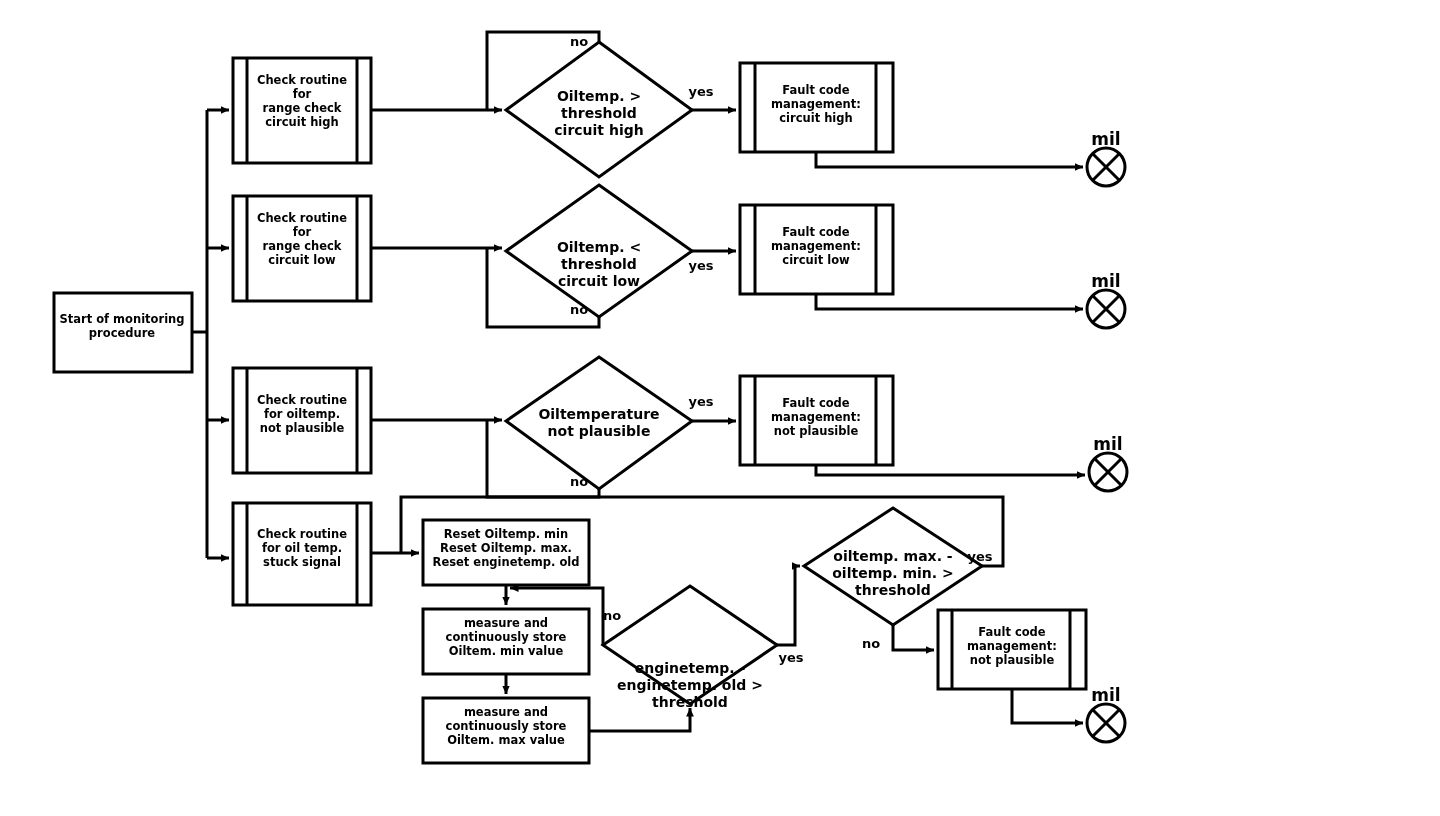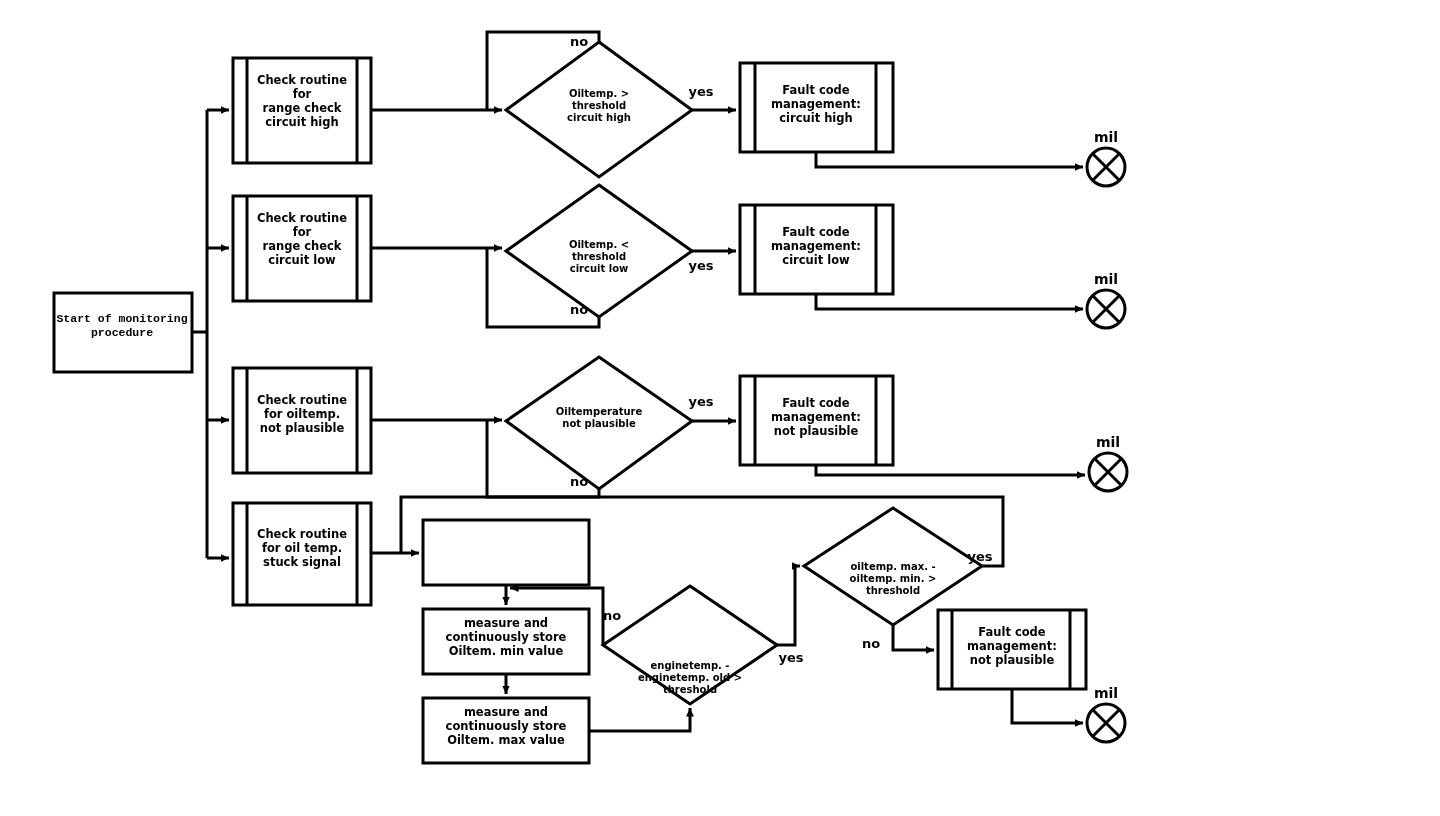"Oiltemp. >" .lbl-diamond { font-size: 10px -> 14px }
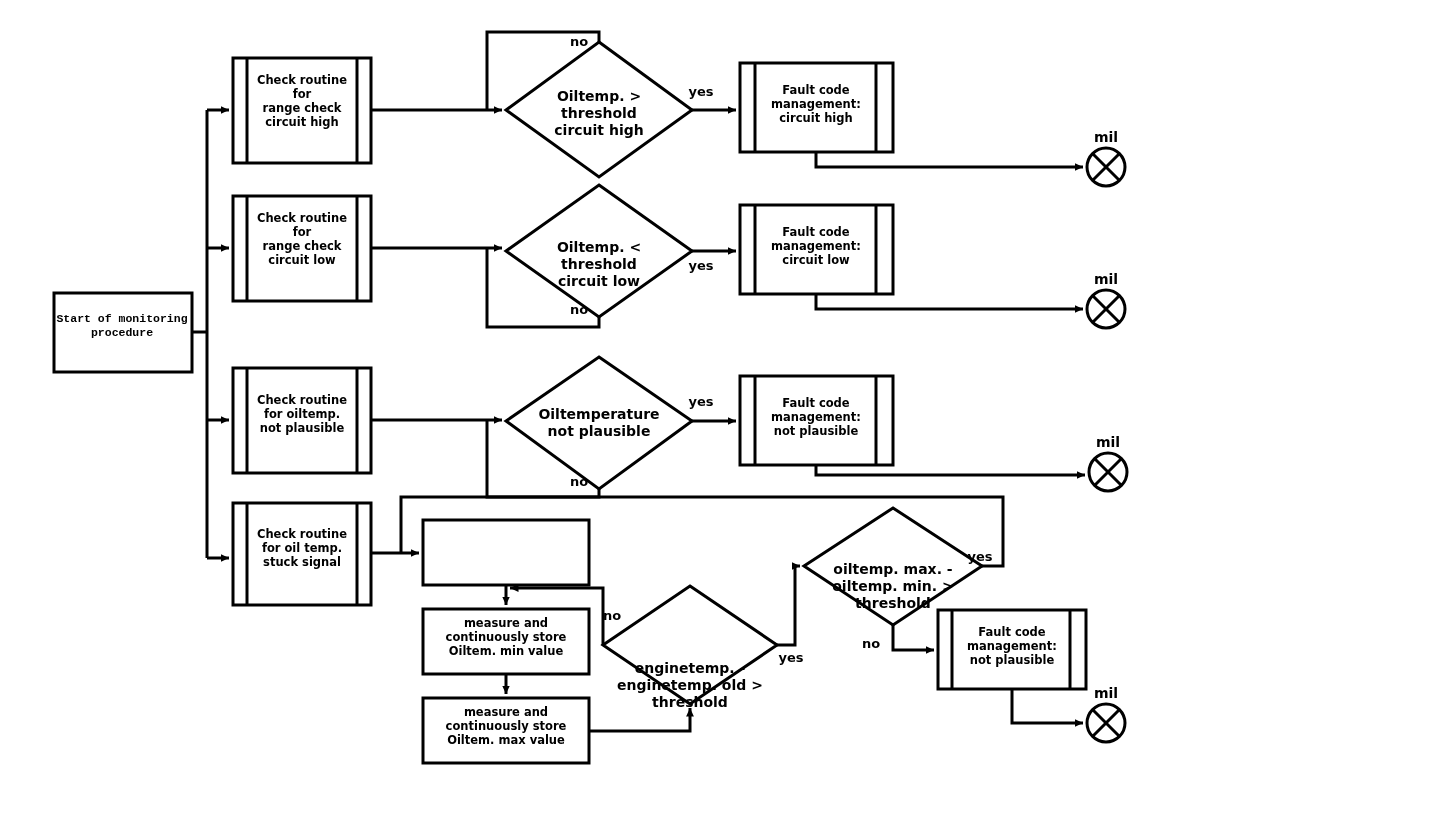"mil" .lbl-mil { font-size: 14px -> 17px }
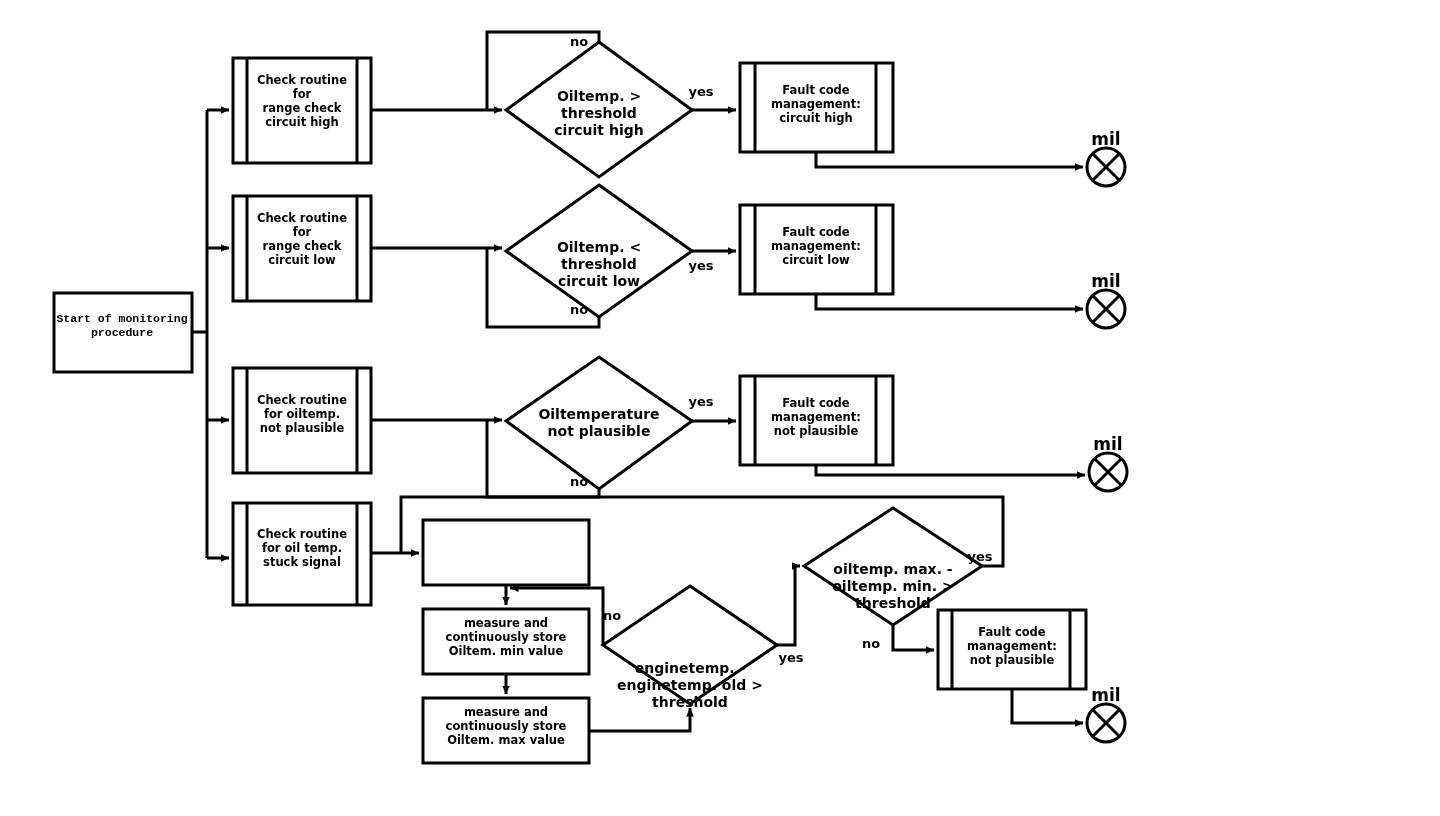"Start of monitoring" div.lbl { font-family: Liberation Mono, monospace -> none }
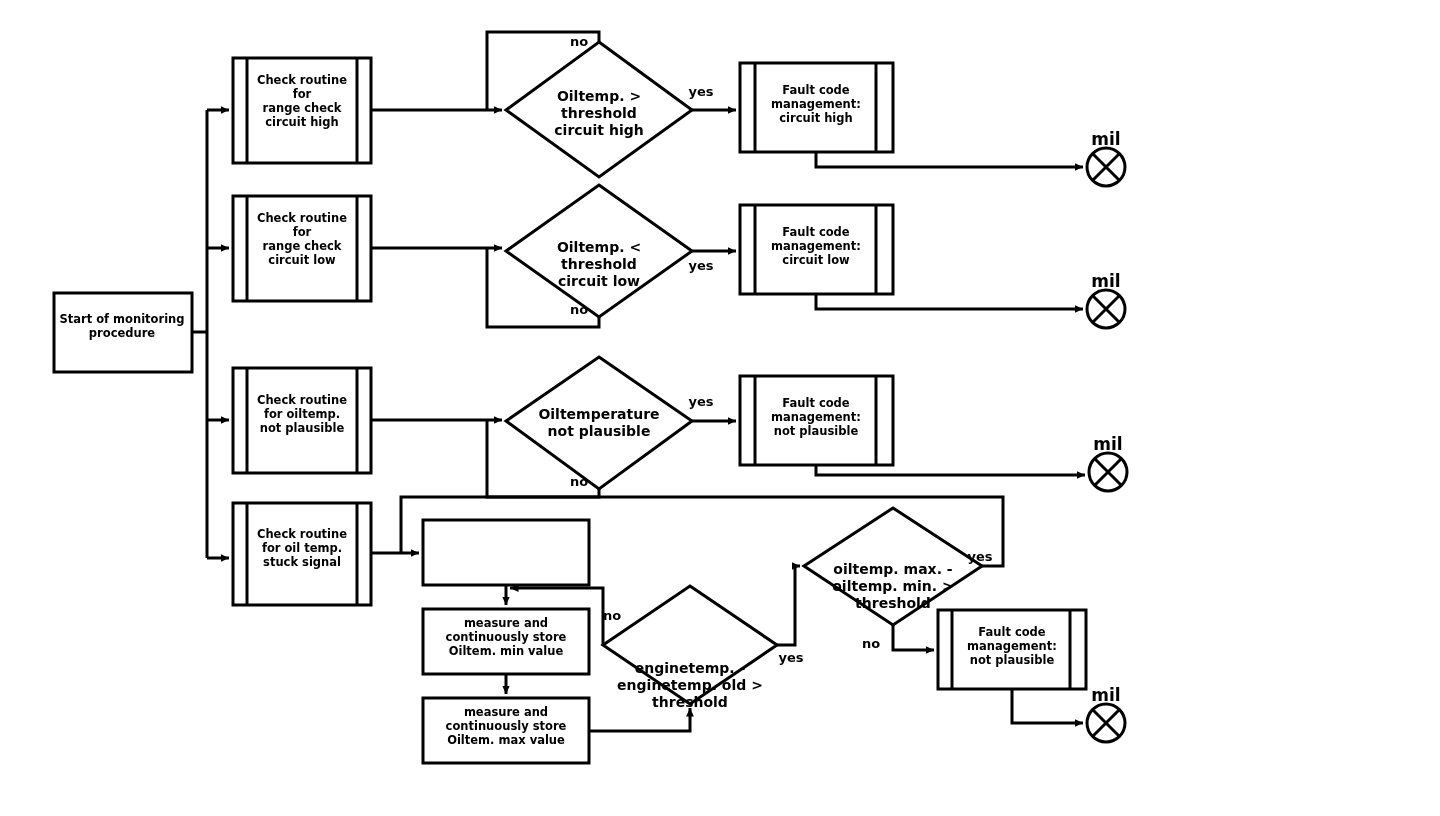"Reset Oiltemp. min" div.lbl { html: none -> <div>Reset Oiltemp. min Reset Oiltemp. max. Reset enginetemp. old</div> }
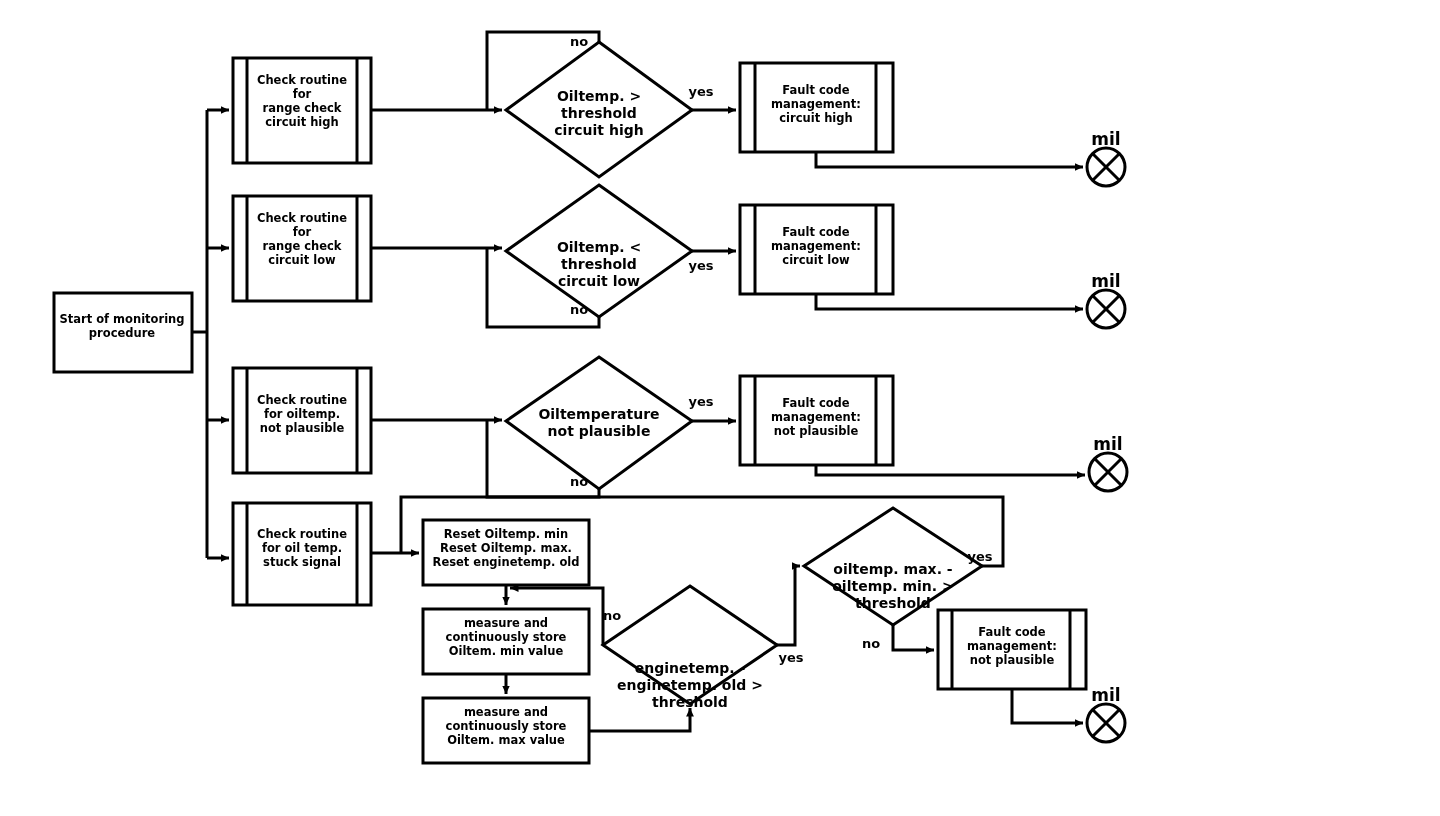"oiltemp. max. -" div.lbl { top: 561px -> 548px }
